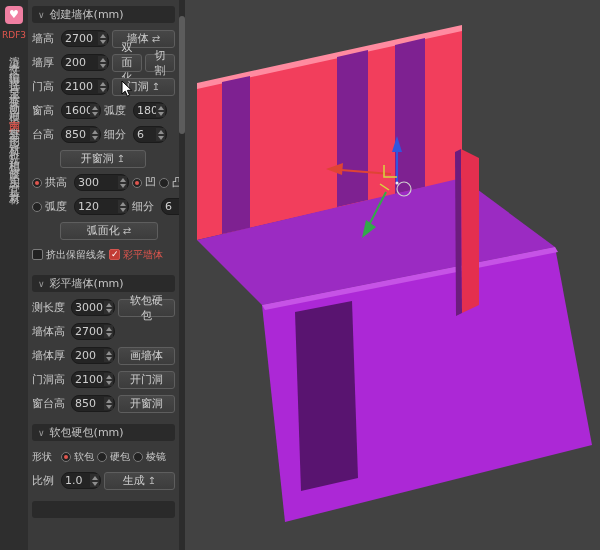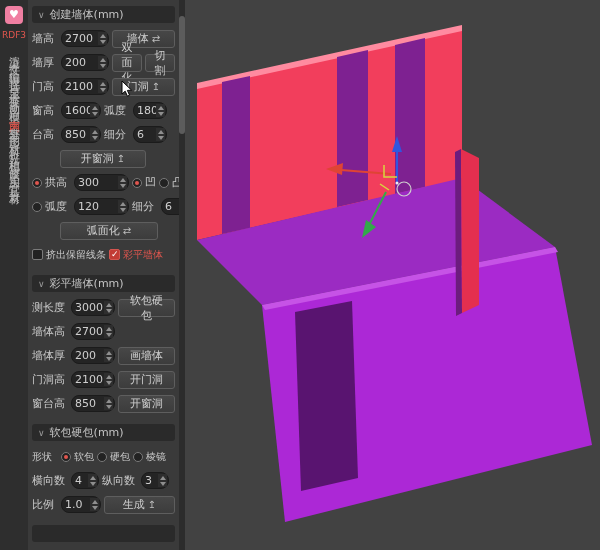"横向数" div.row { html: <div> <span>横向数</span> <span> <input> <span> <i></i> <i></i> </span> </span> <span>纵向数</span> <span> <input> <span> <i></i> <i></i> </span> </span> </div> -> none }
